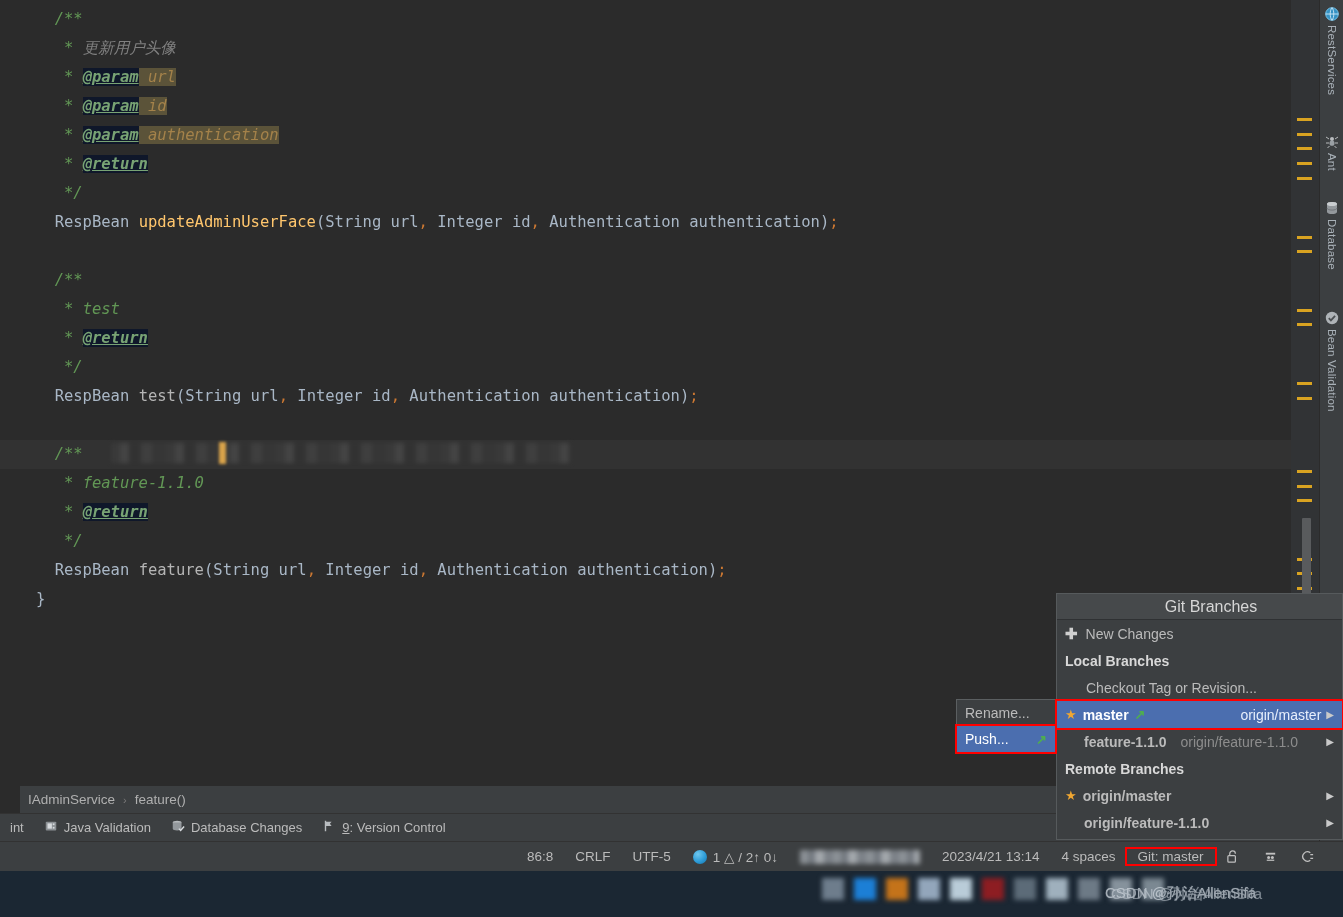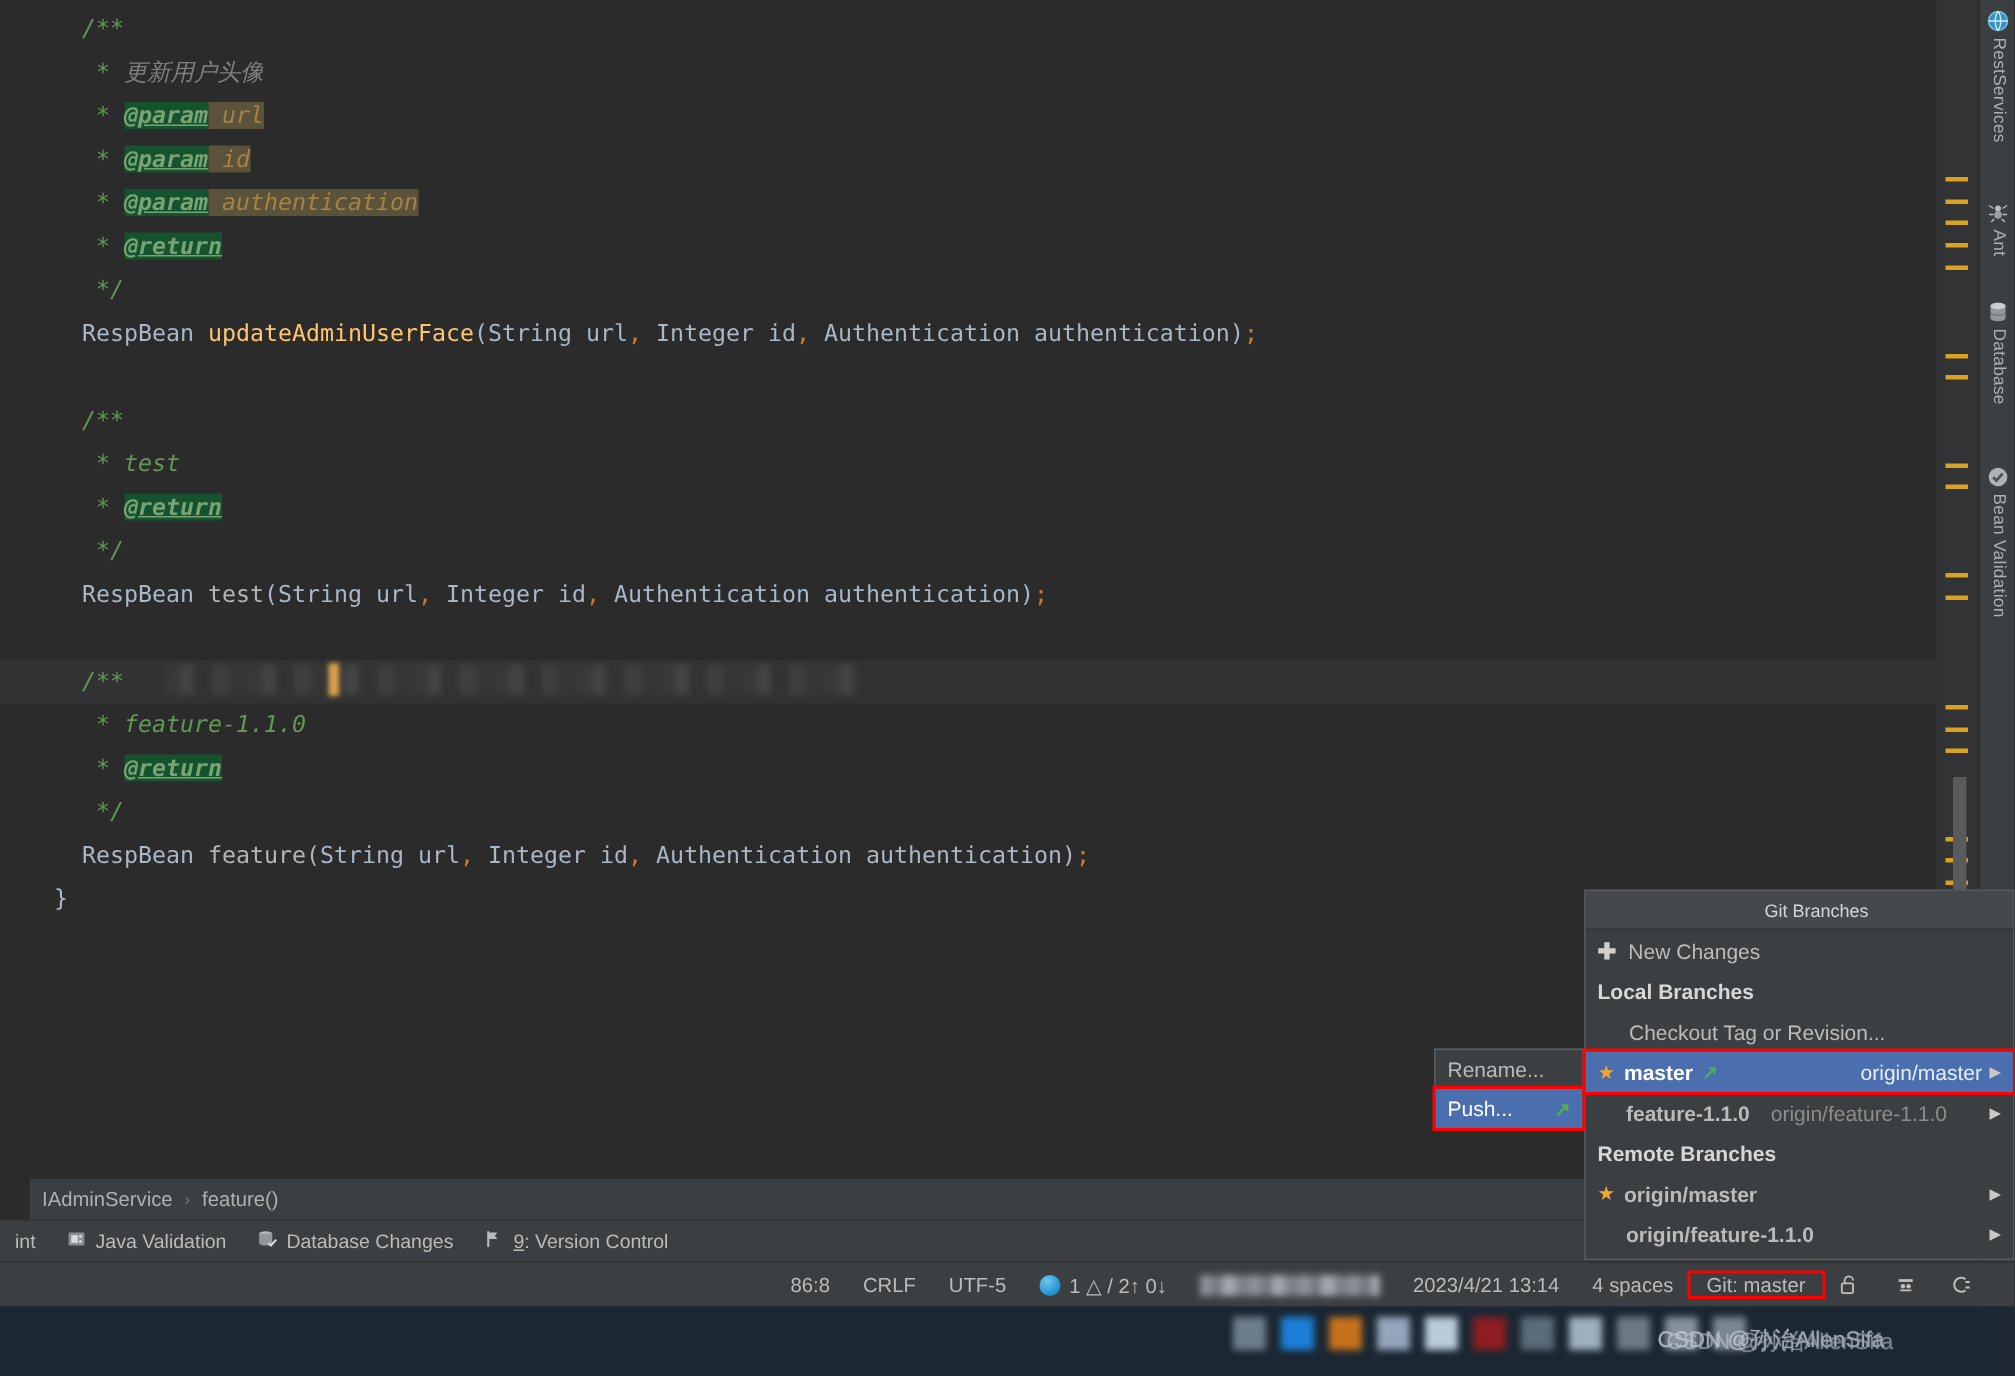"@param" .tagsel { background: #14532d -> #0f172a }
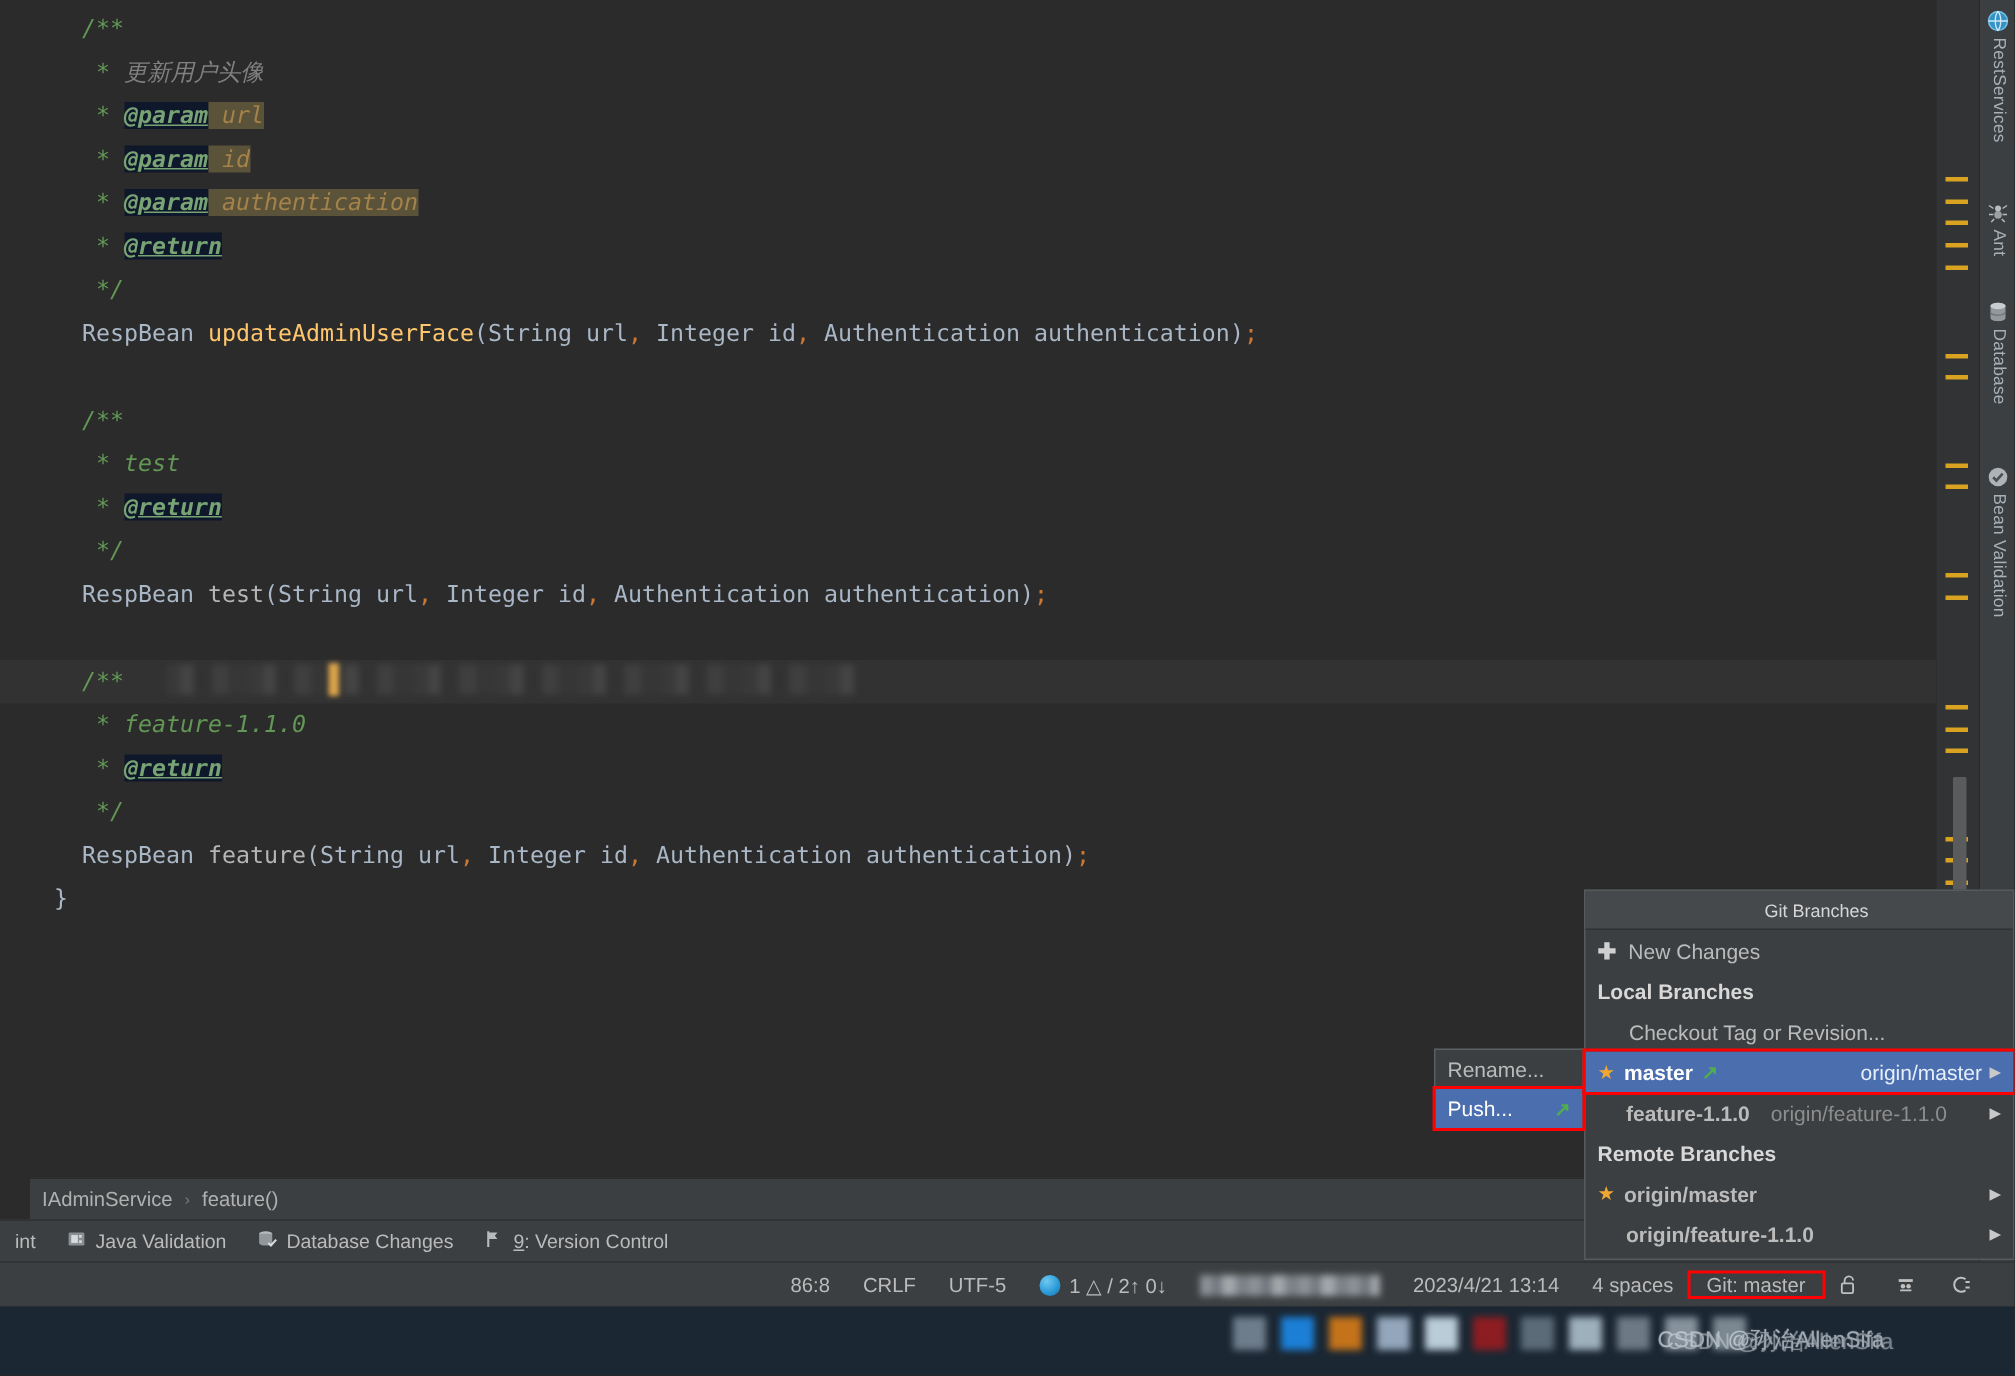"Git Branches" #gp-title { font-size: 12px -> 16px }
